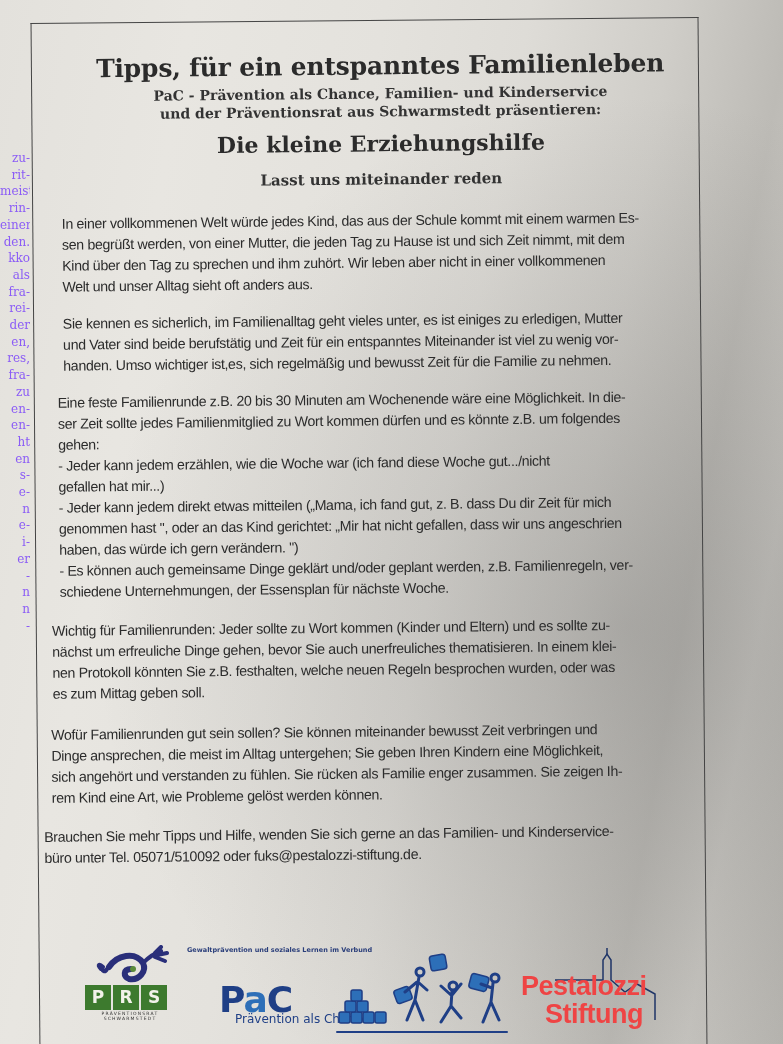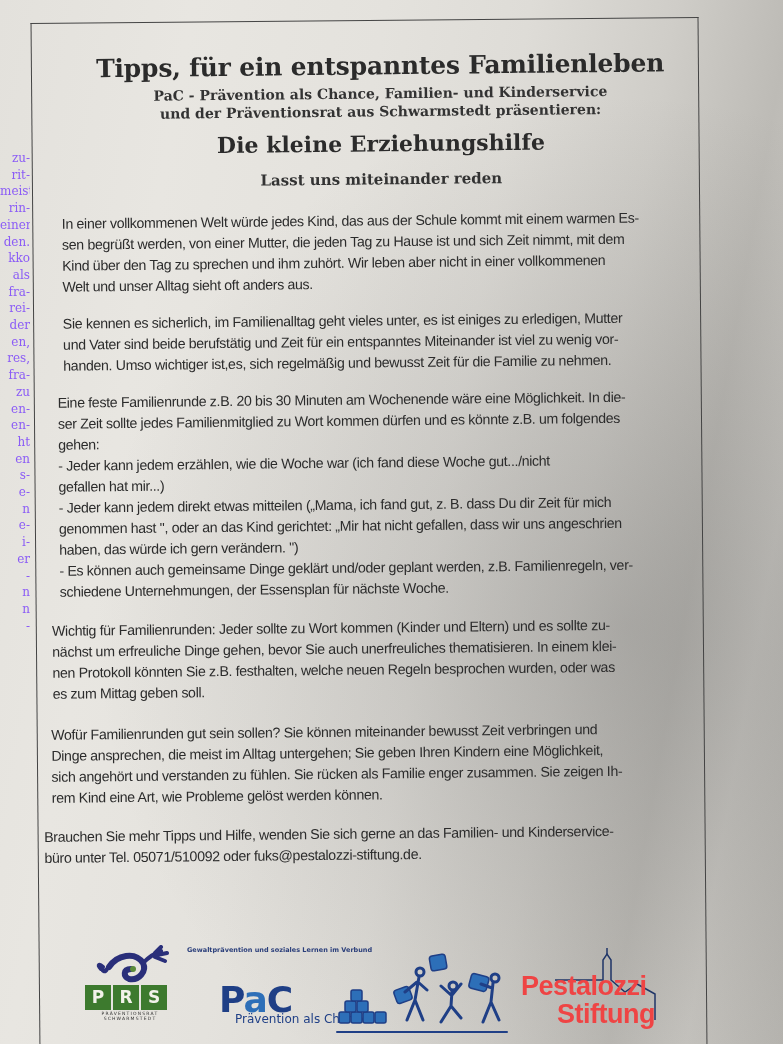"Stiftung" div.pest-text { margin-left: 12px -> none }
